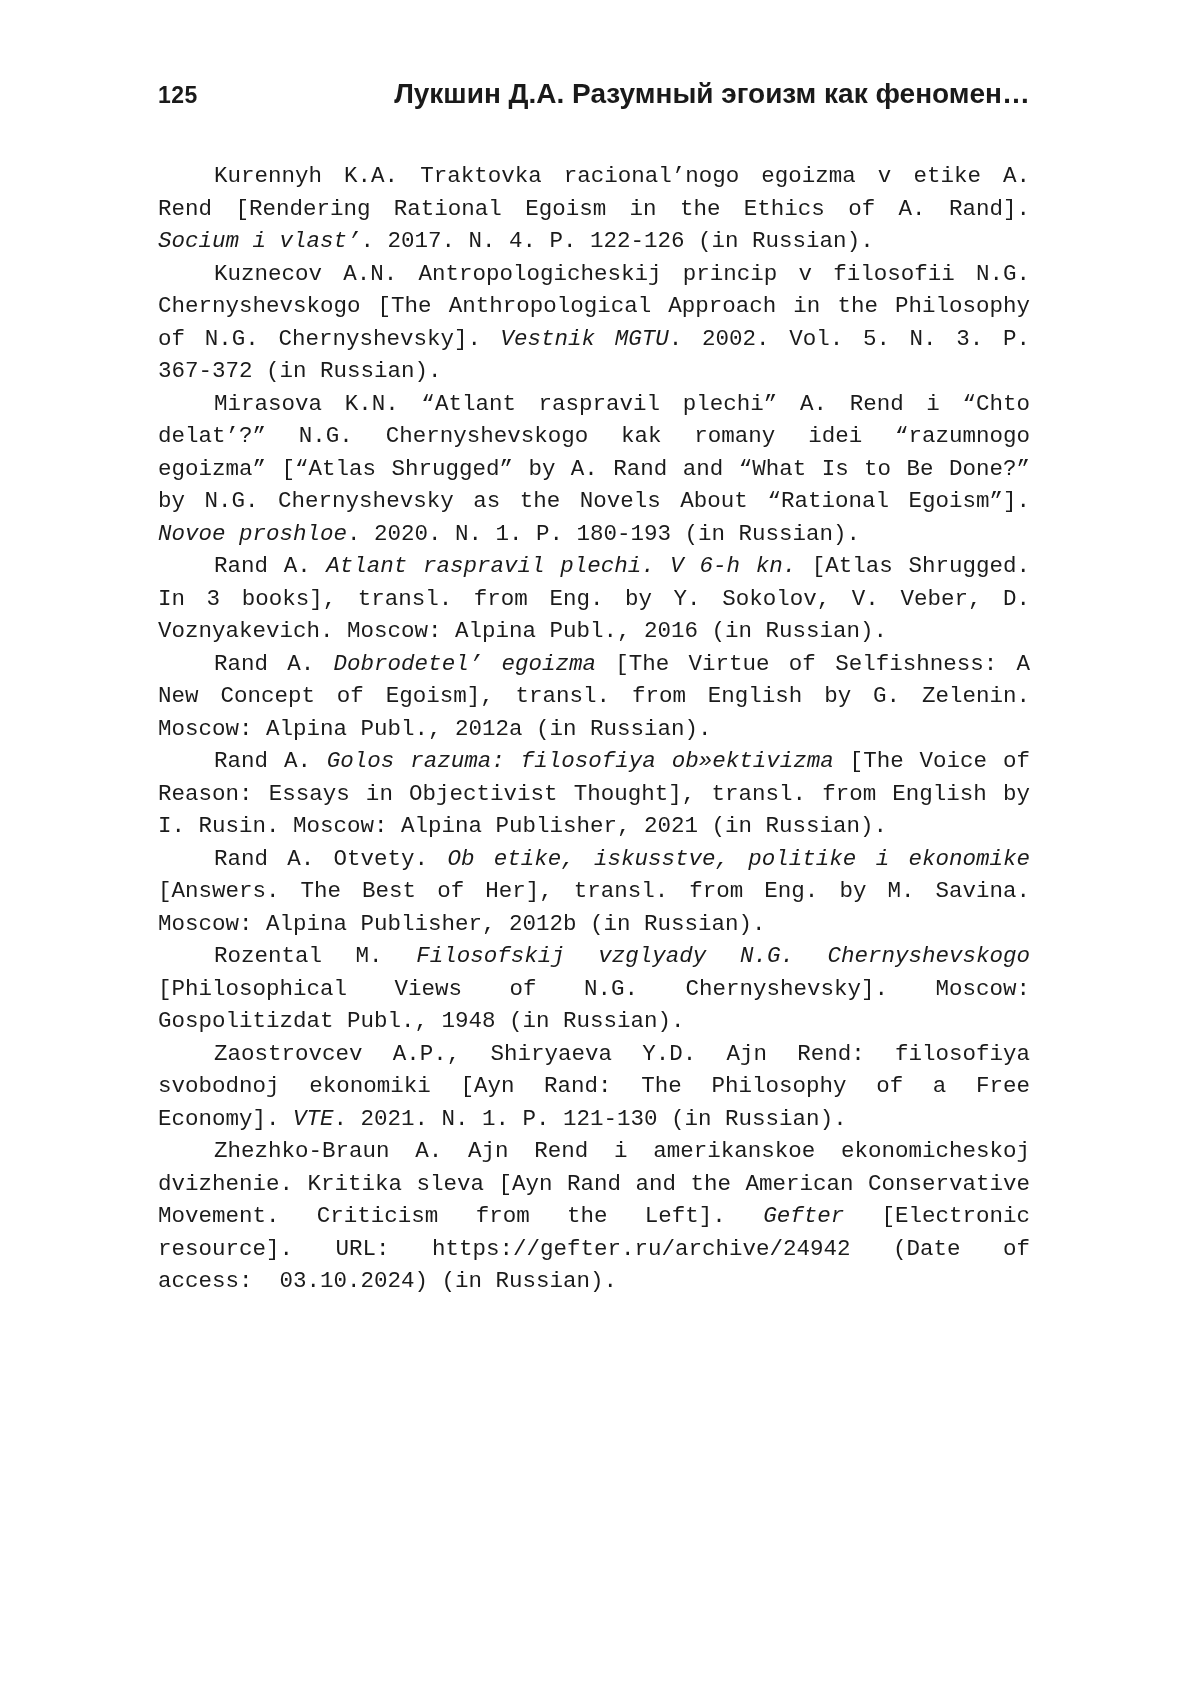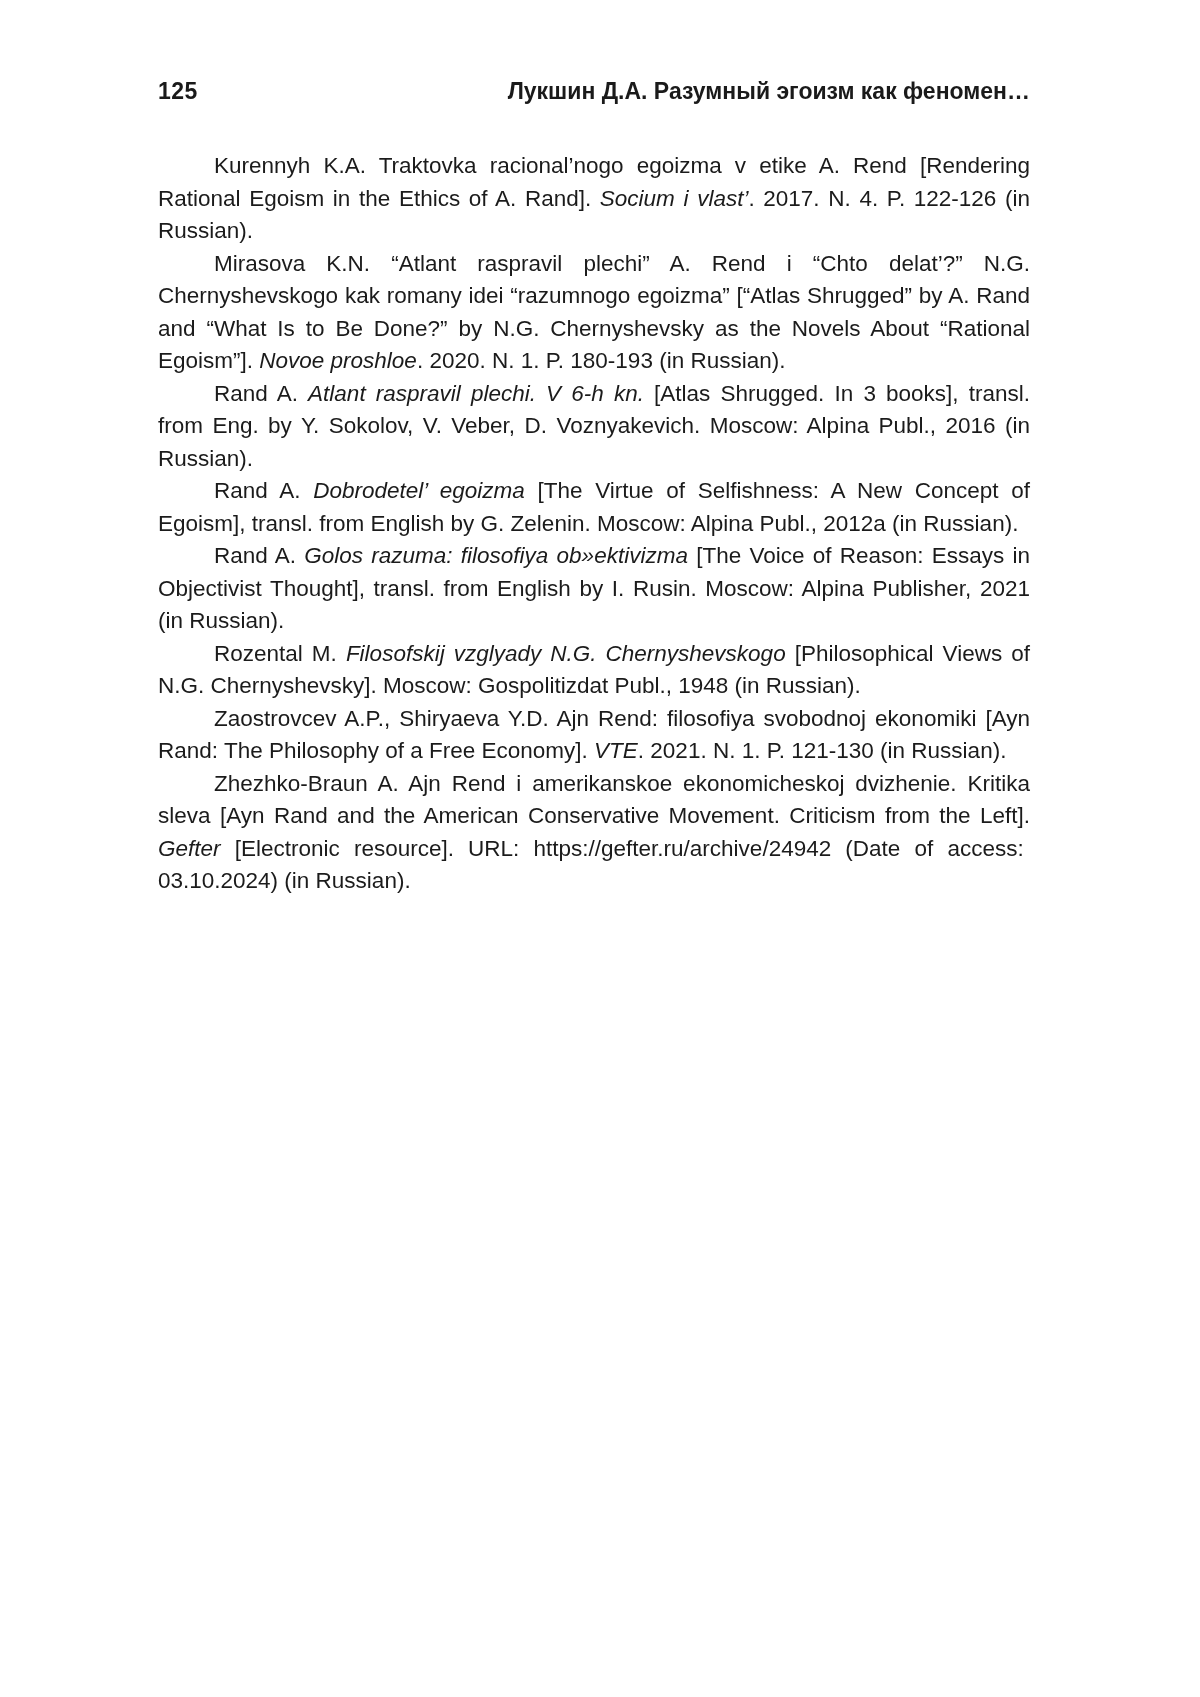"Лукшин Д.А. Разумный эгоизм как" .running-head { font-size: 23px -> 28px }
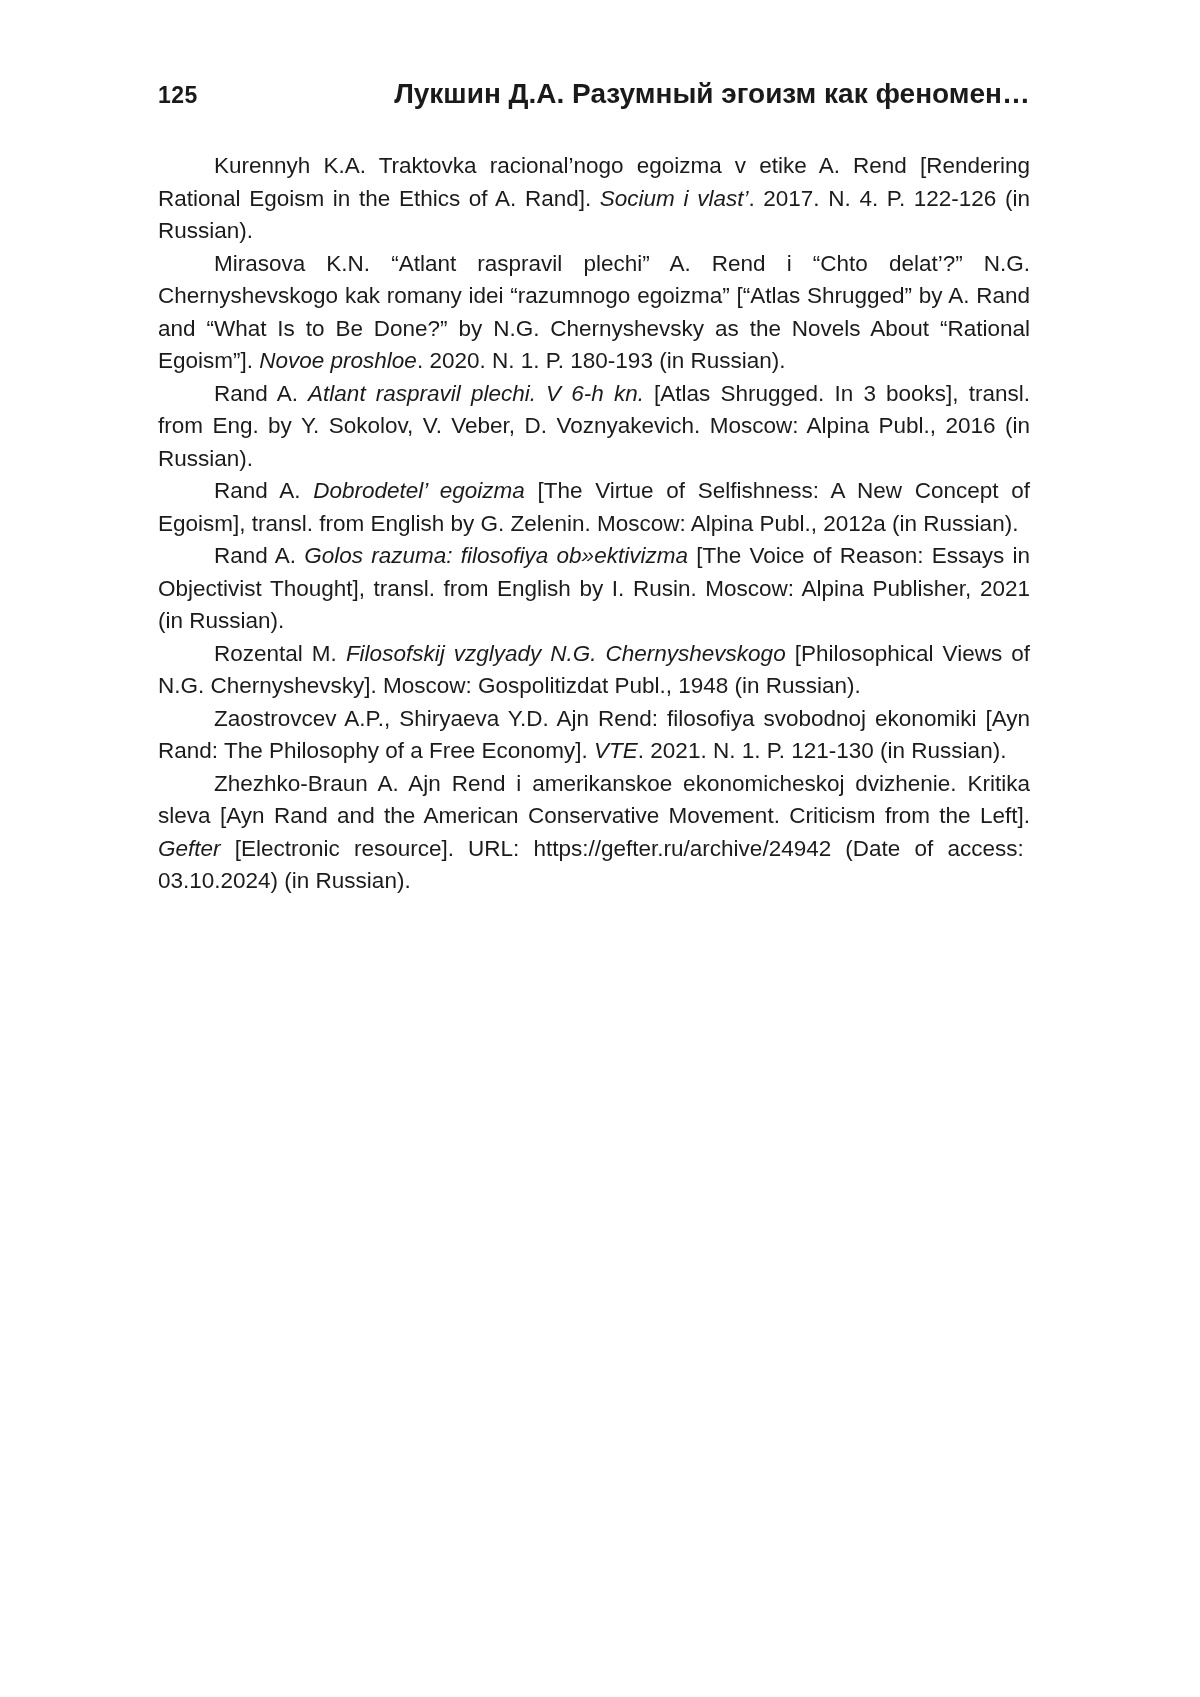"Kurennyh K.A. Traktovka racional’nogo" .references { font-family: Liberation Sans, sans-serif -> Liberation Mono, monospace; top: 150px -> 160px }
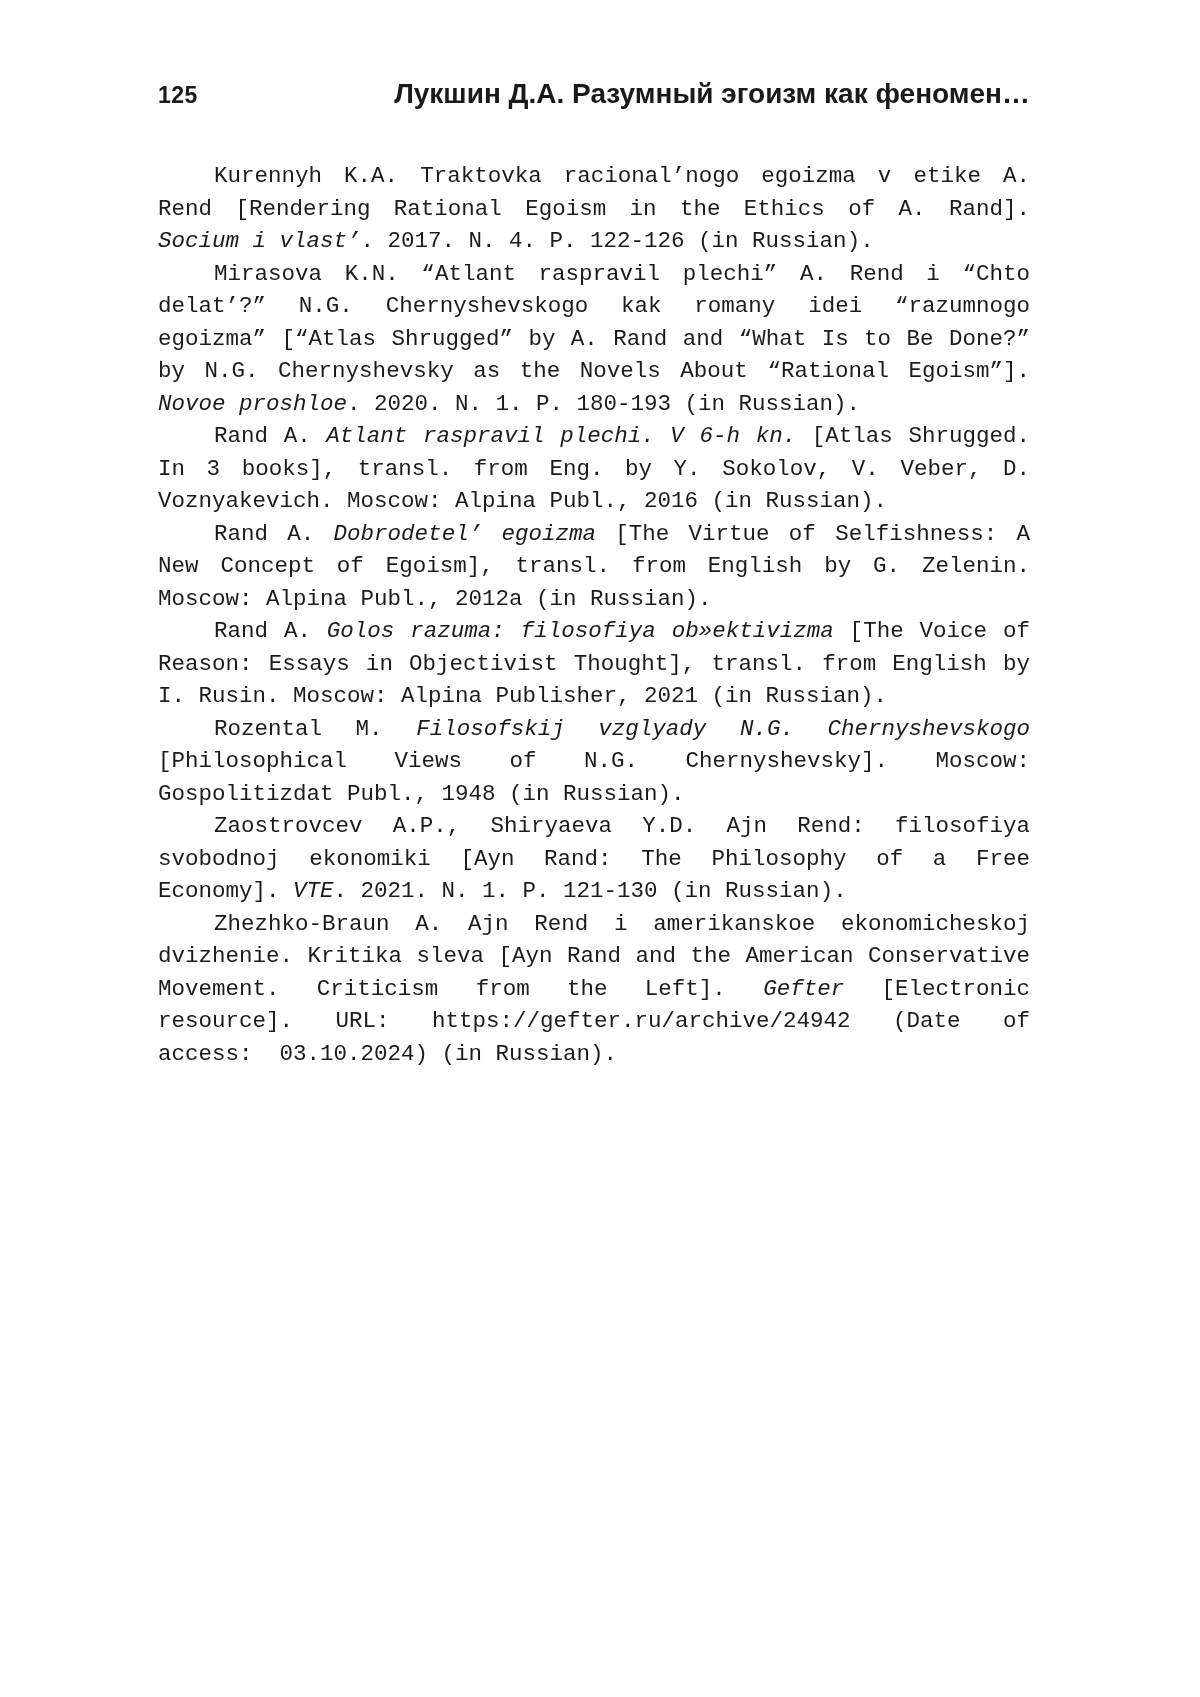"Kuznecov A.N. Antropologicheskij princip" p.ref { html: none -> <p><span>Kuznecov A.N. Antropologicheskij princip v filosofii N.G. Chernyshevskogo [The Anthropological Approach in the Philosophy of N.G. Chernyshevsky]. </span><em>Vestnik MGTU</em><span>. 2002. Vol. 5. N. 3. P. 367-372 (in Russian).</span></p> }
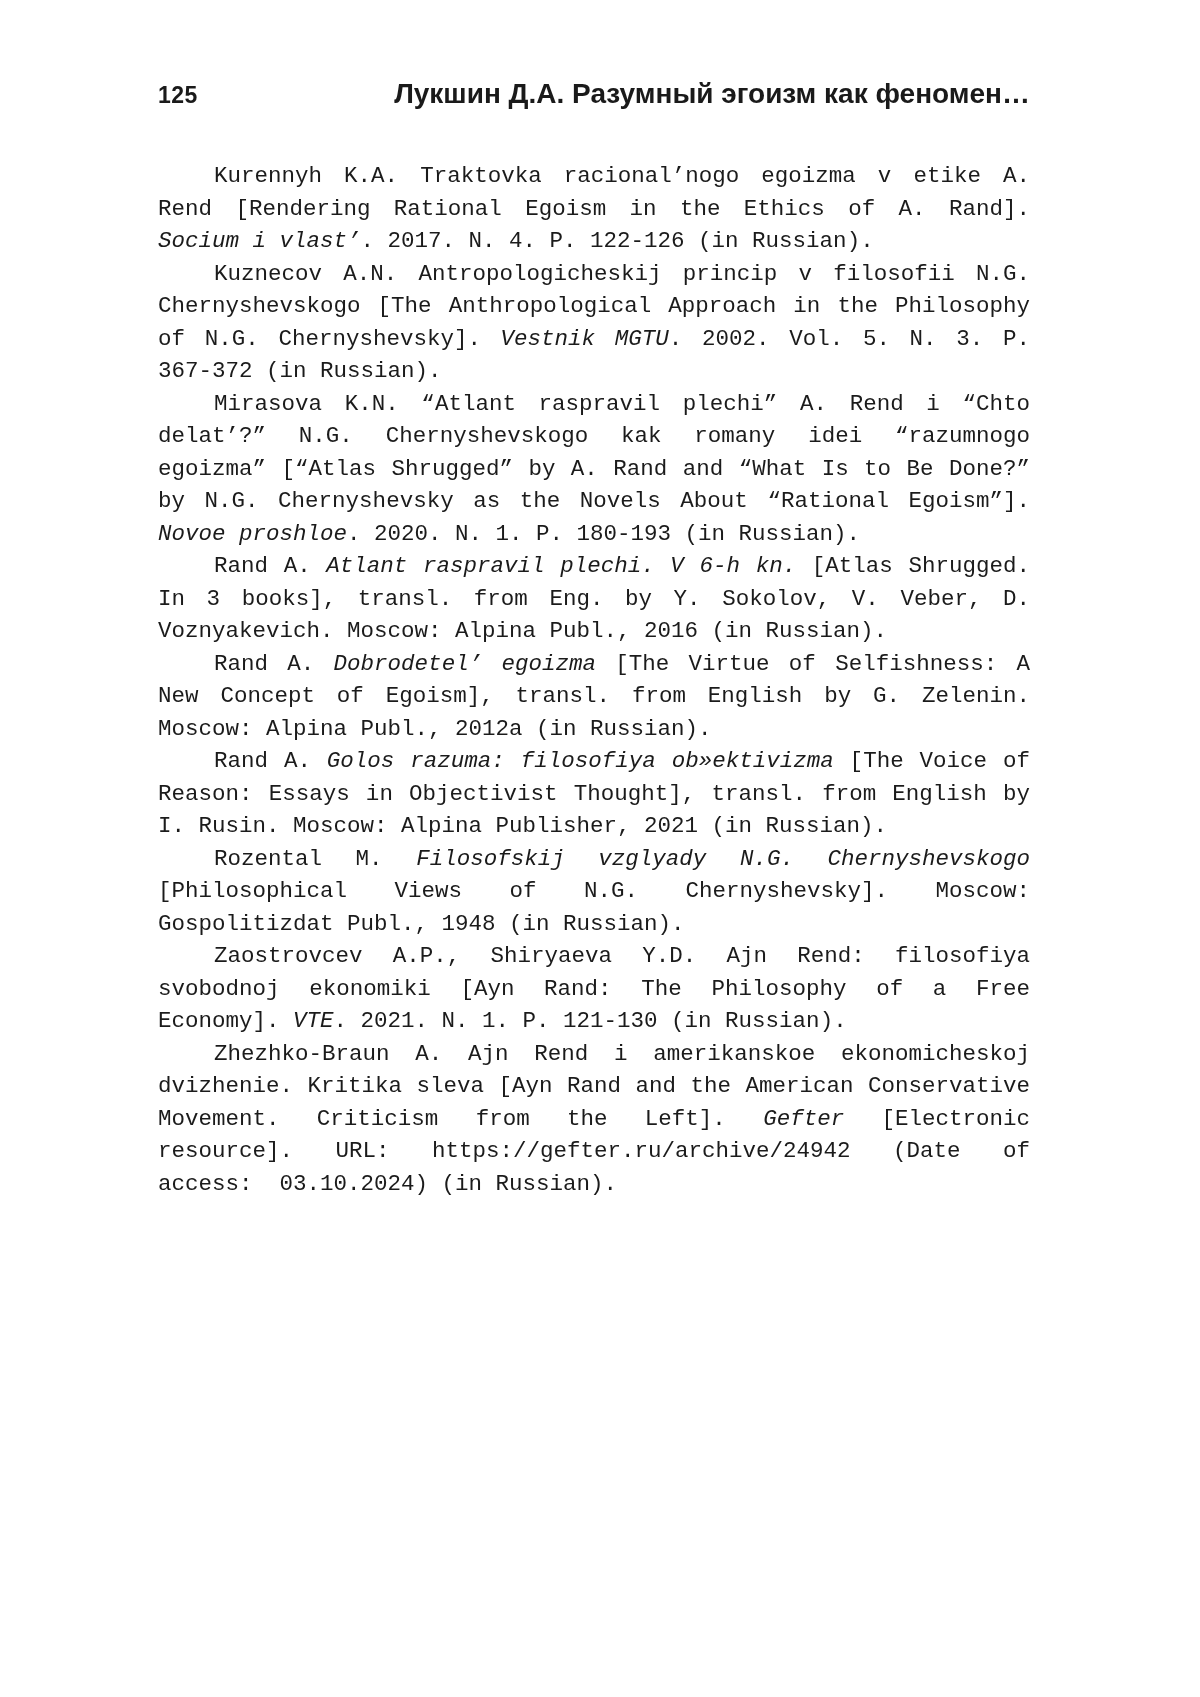"Rand A. Otvety. Ob etike," p.ref { html: none -> <p><span>Rand A. Otvety. </span><em>Ob etike, iskusstve, politike i ekonomike</em><span> [Answers. The Best of Her], transl. from Eng. by M. Savina. Moscow: Alpina Publisher, 2012b (in Russian).</span></p> }
